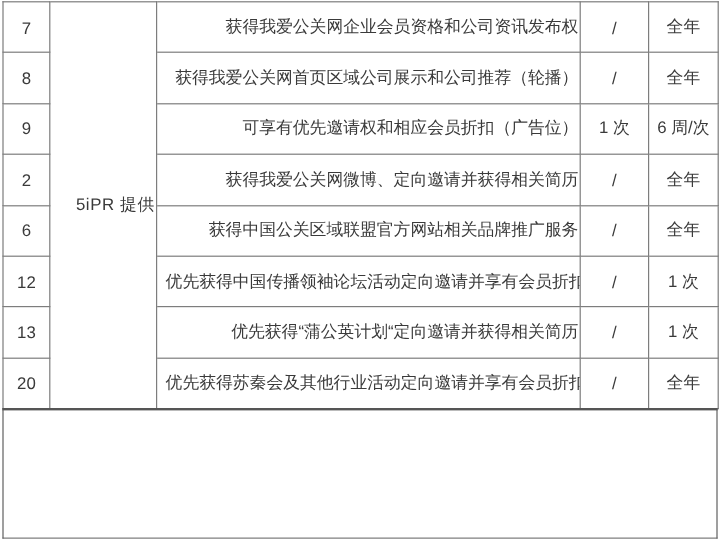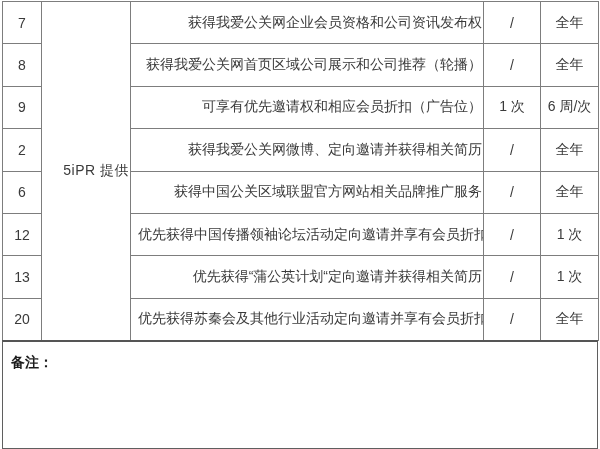"备注：" p { html: <p>备注：</p> -> none }
